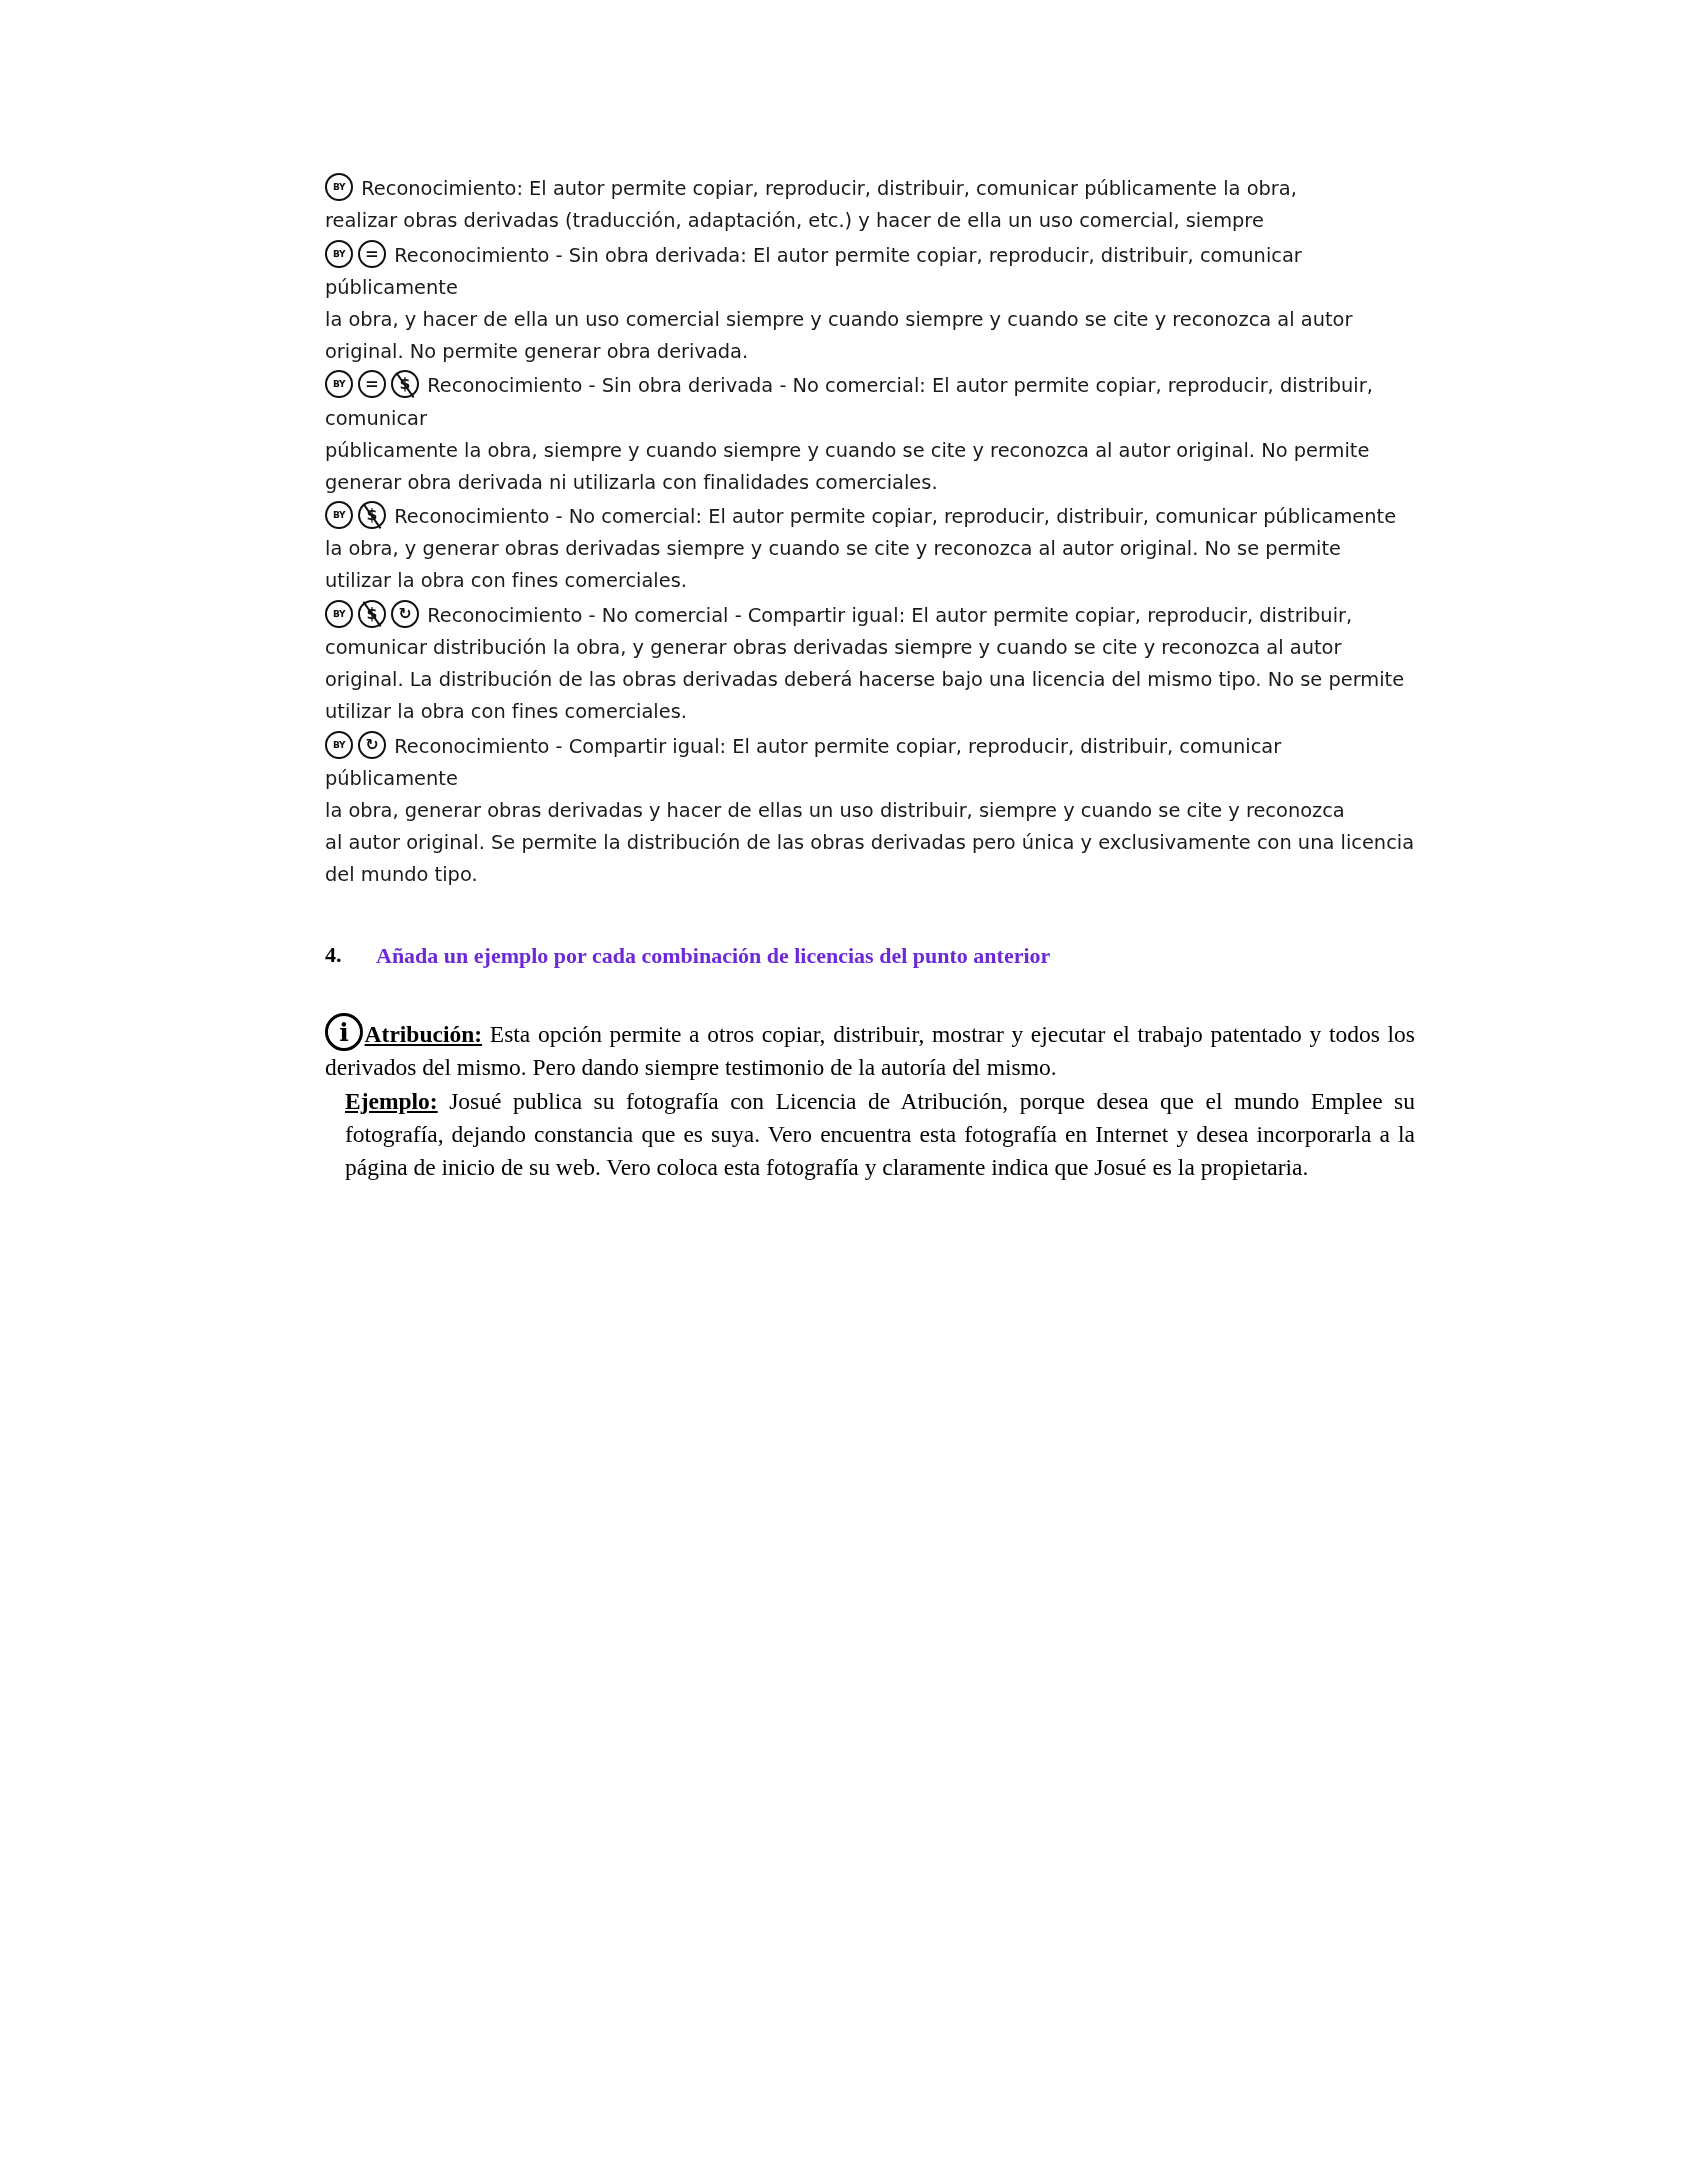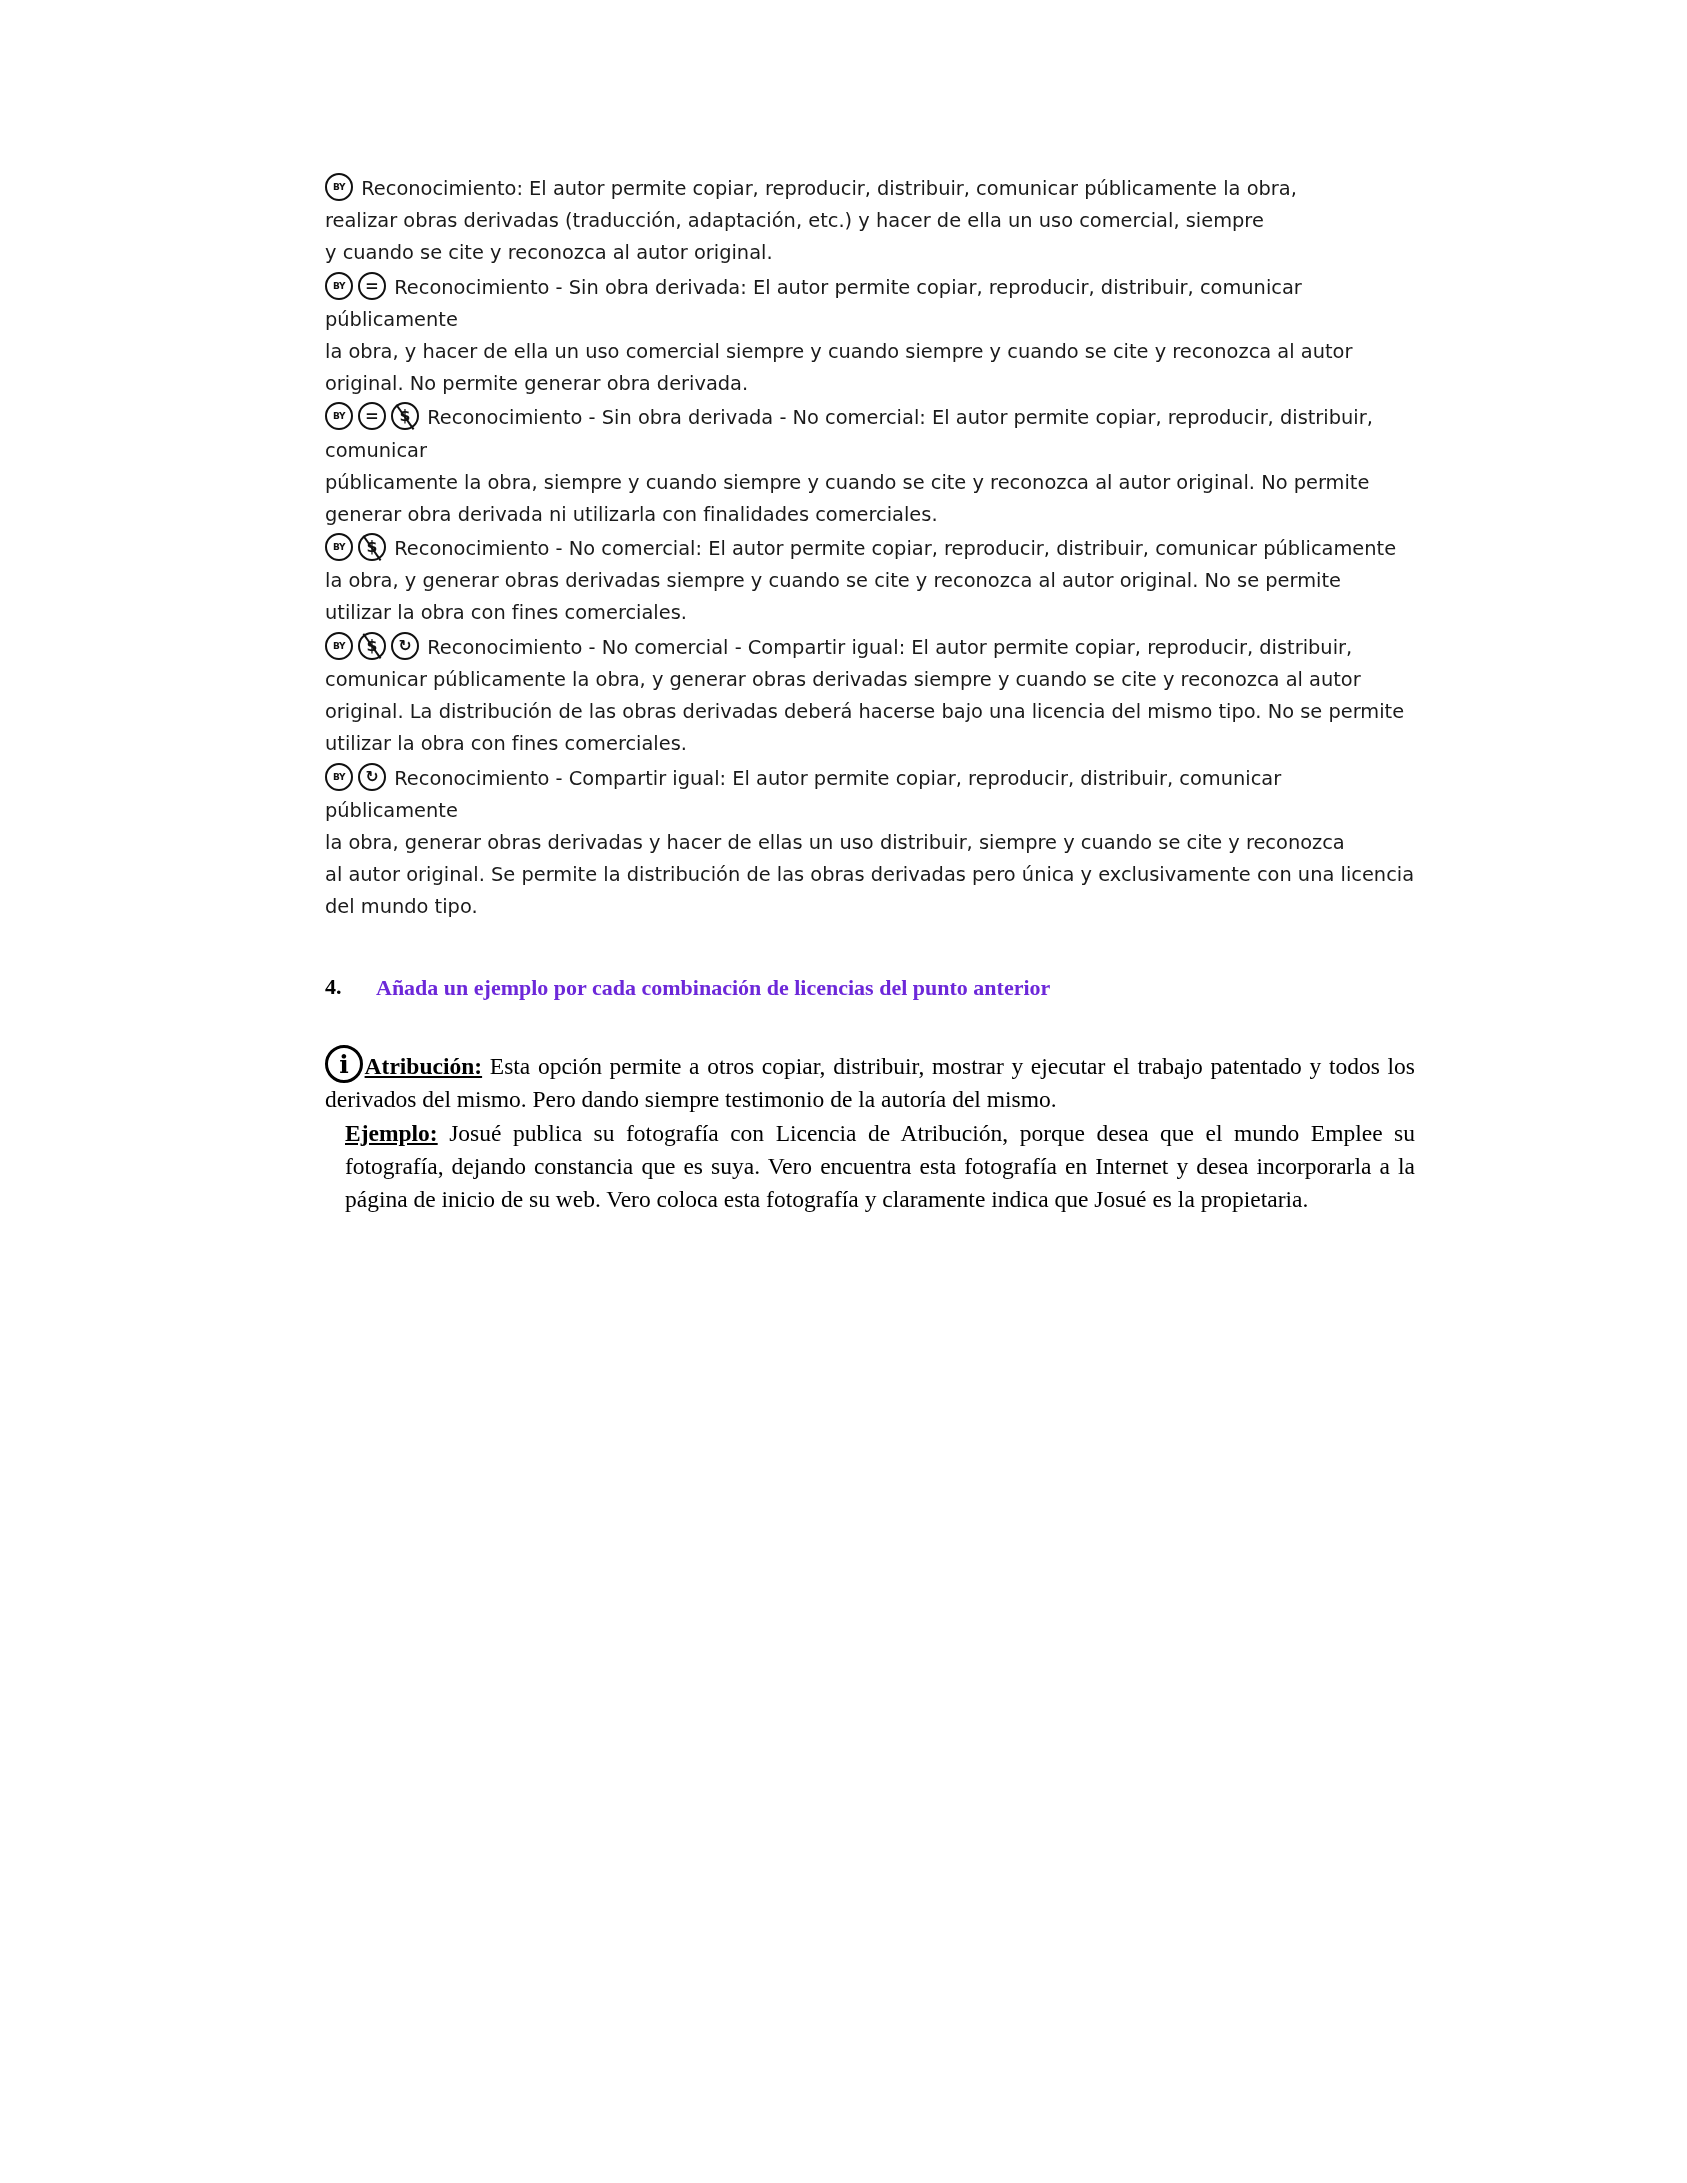"y cuando se cite y" span.lic-line { html: <span>y cuando se cite y reconozca al autor original.</span> -> none }
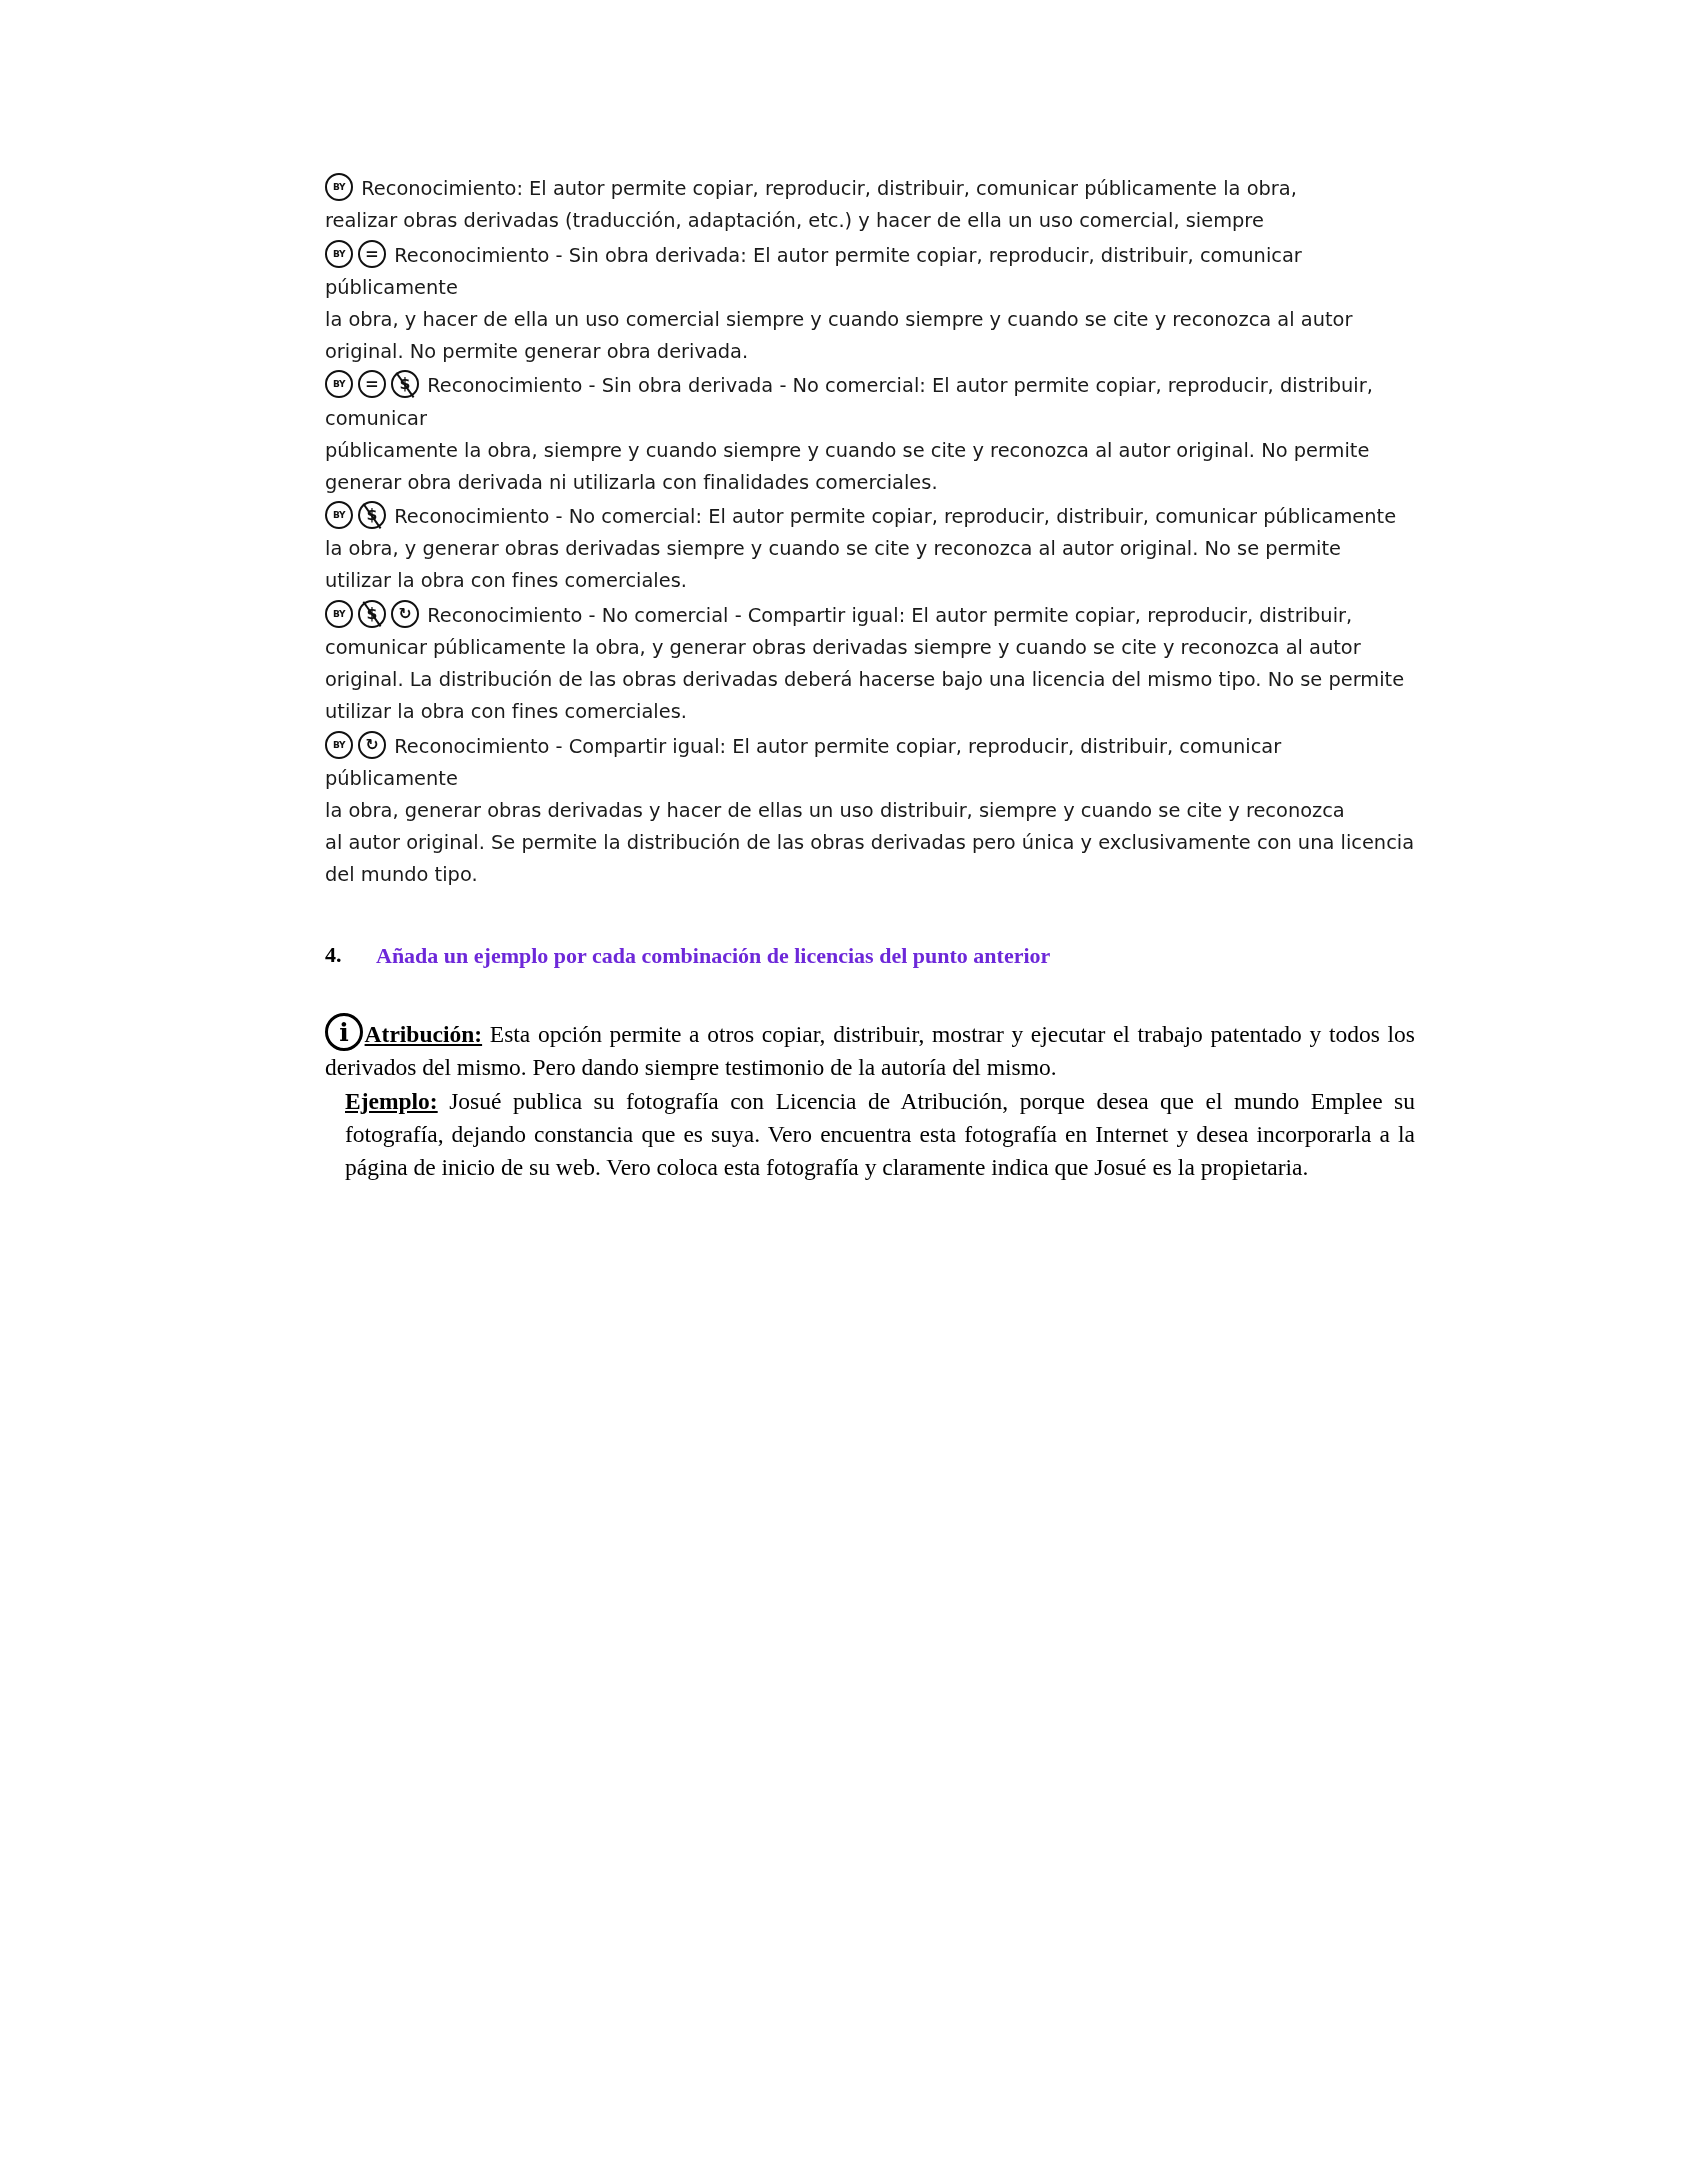"comunicar públicamente la obra, y" span.lic-line { text: públicamente -> distribución }
